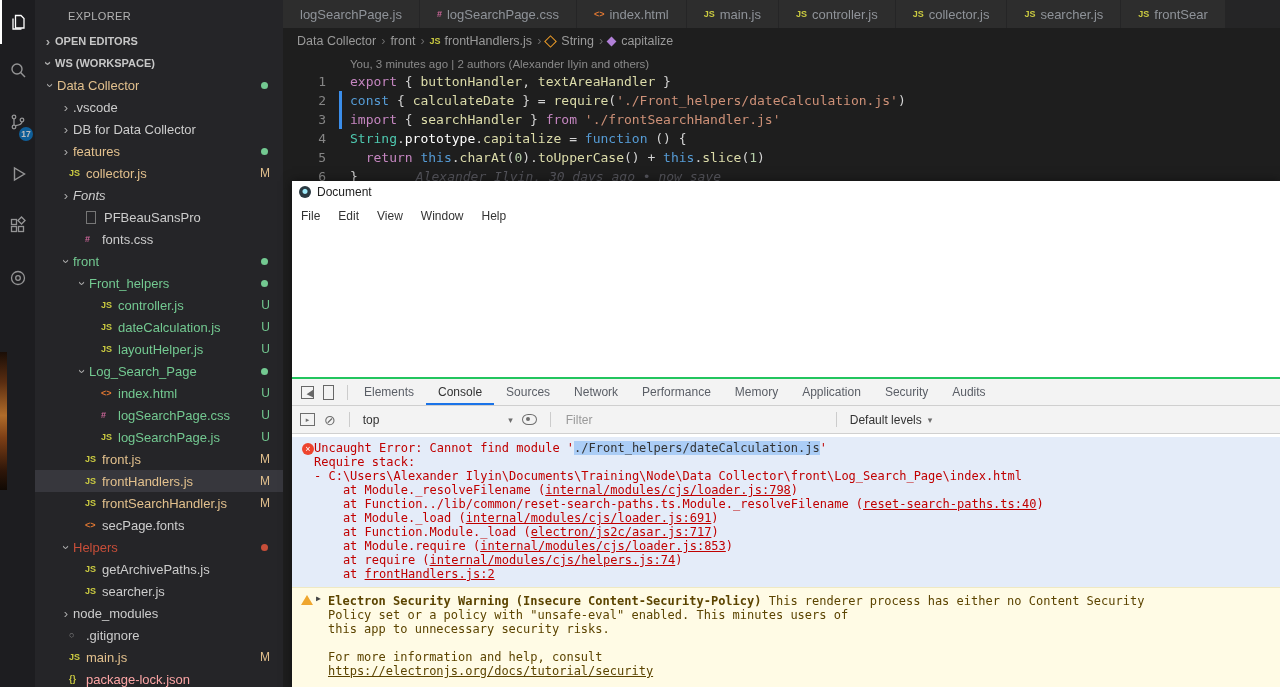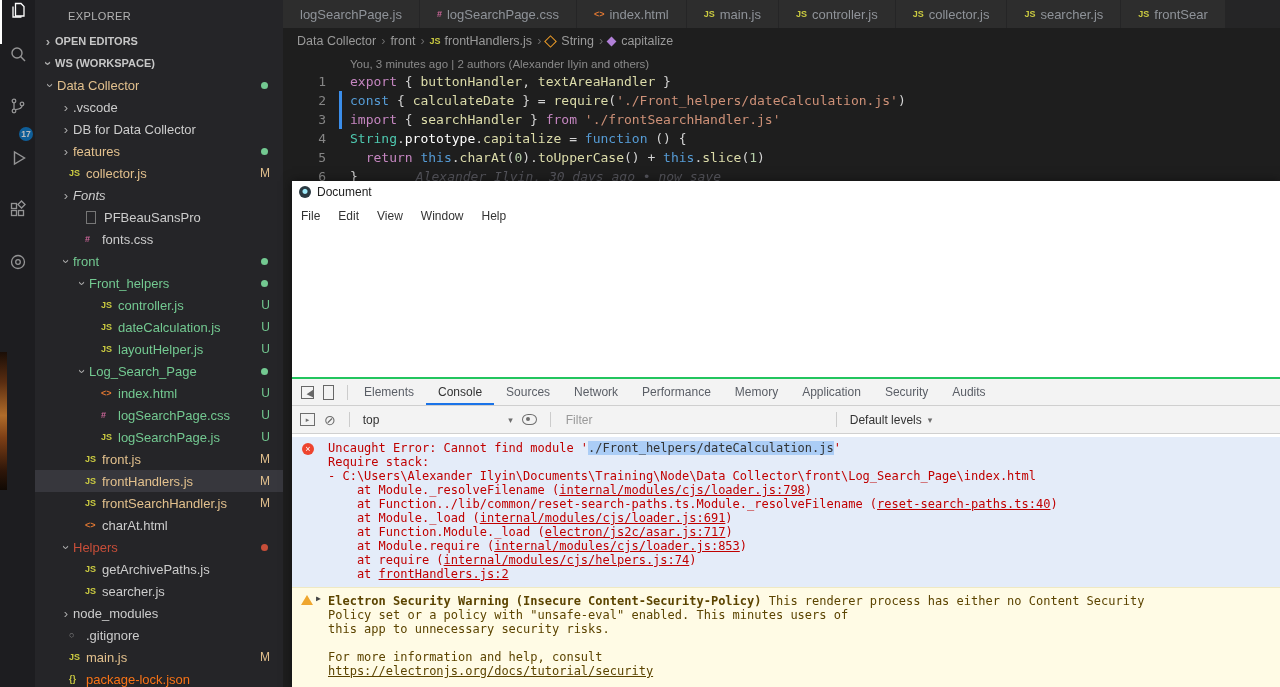"17" .aicon { align-items: none -> center }
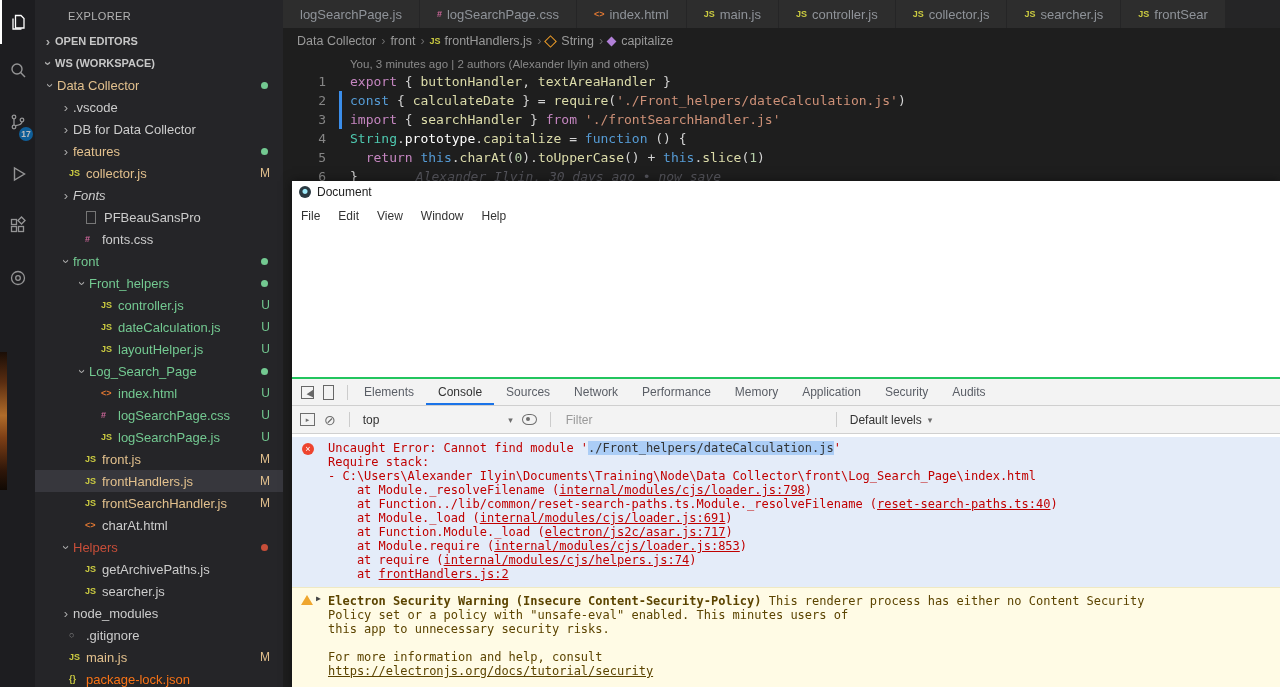"Uncaught Error: Cannot find module" .crow { padding-left: 36px -> 22px }
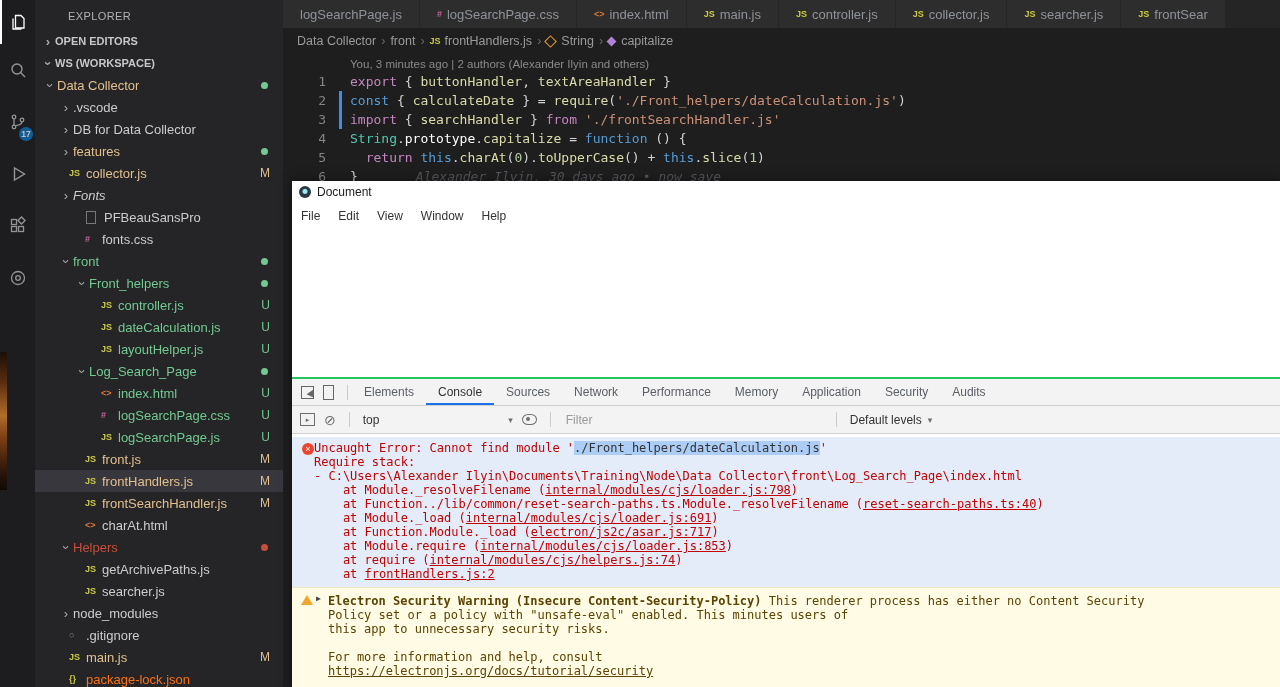"charAt.html" span.tlabel { text: charAt.html -> secPage.fonts }
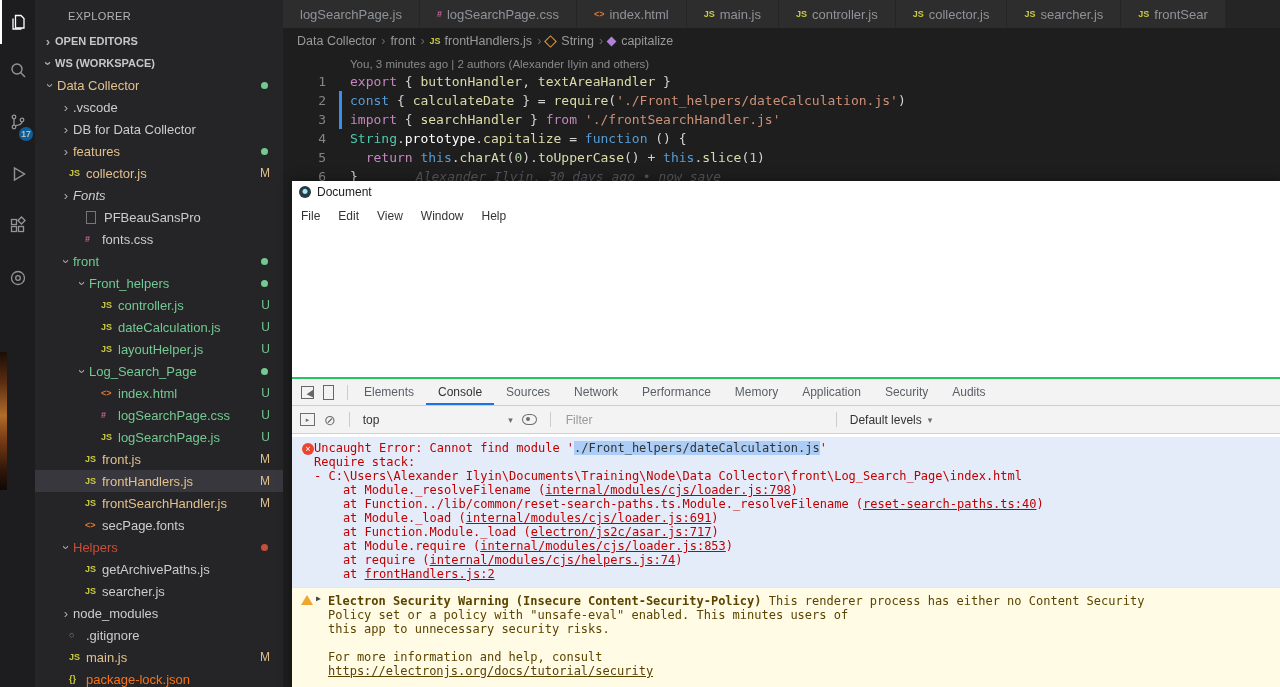"package-lock.json" span.tlabel { color: #f97316 -> #fca5a5 }
